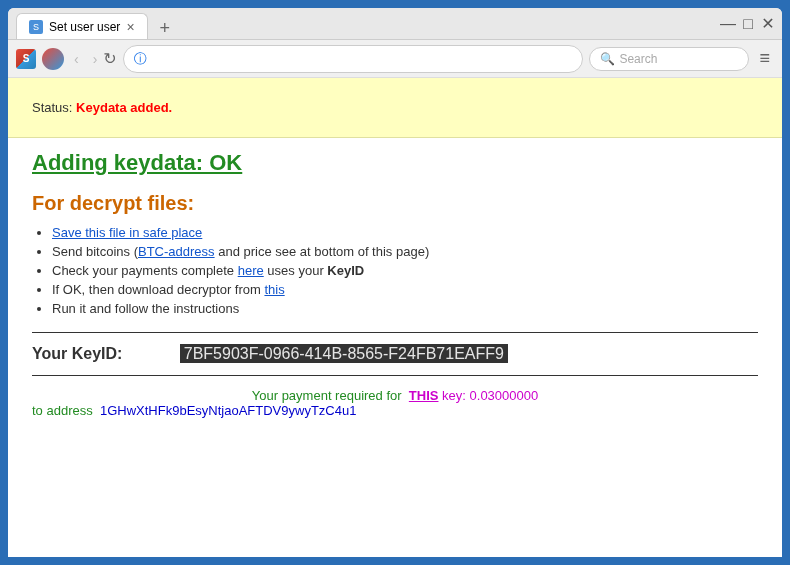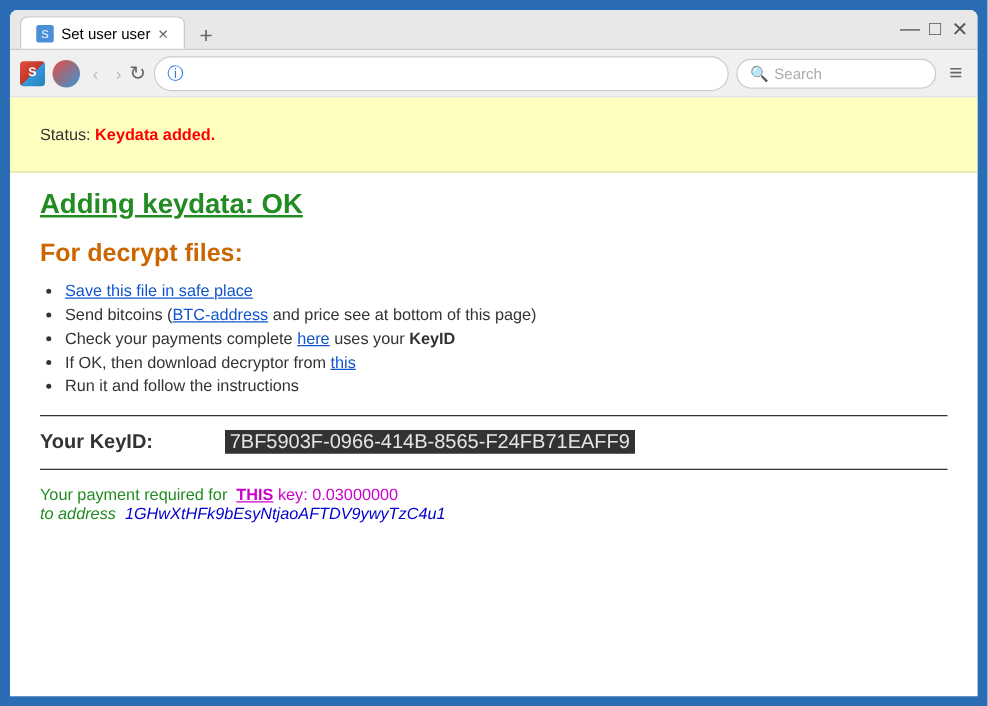"Your payment required for THIS" .payment-line1 { text-align: none -> center }
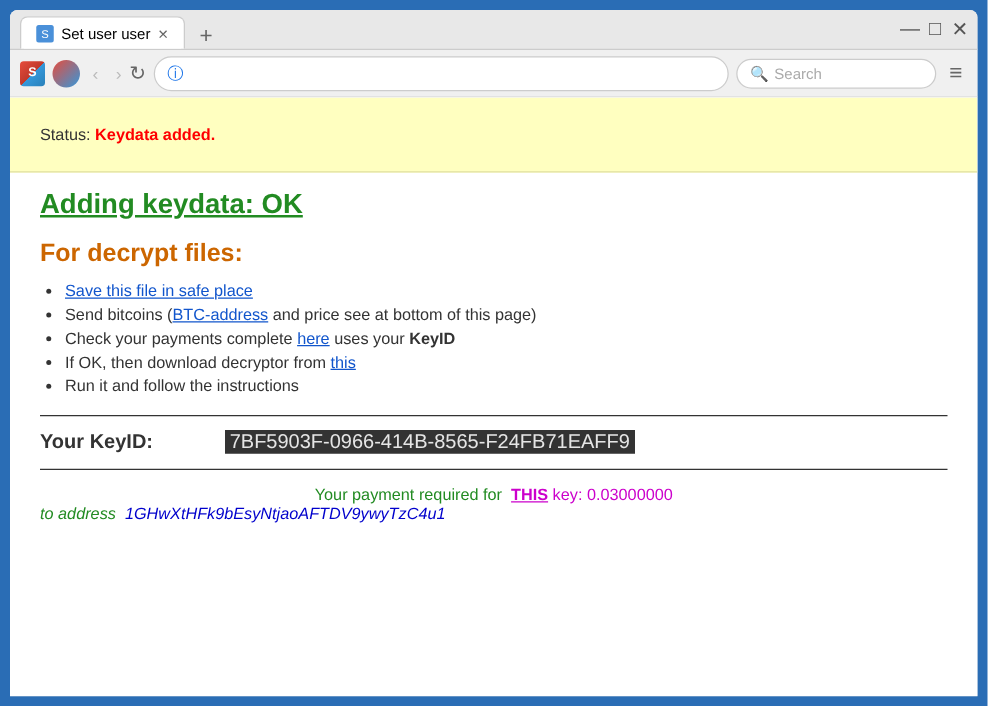"to address" .payment-line2 { font-style: italic -> none }
